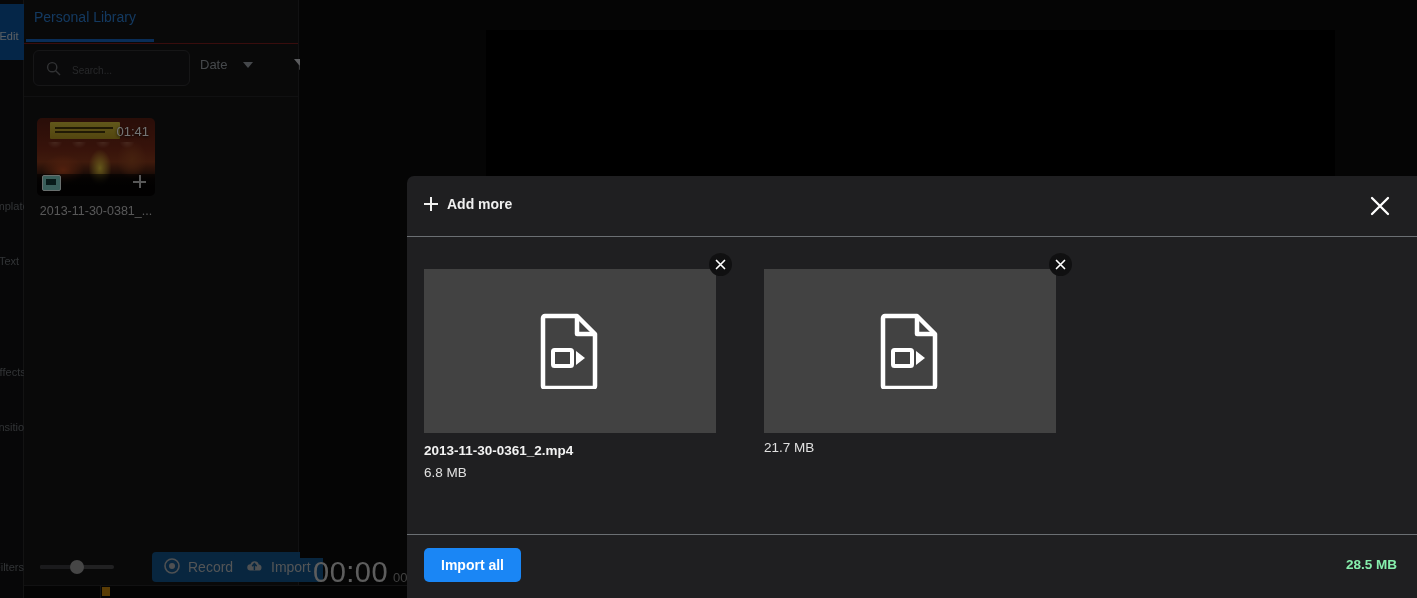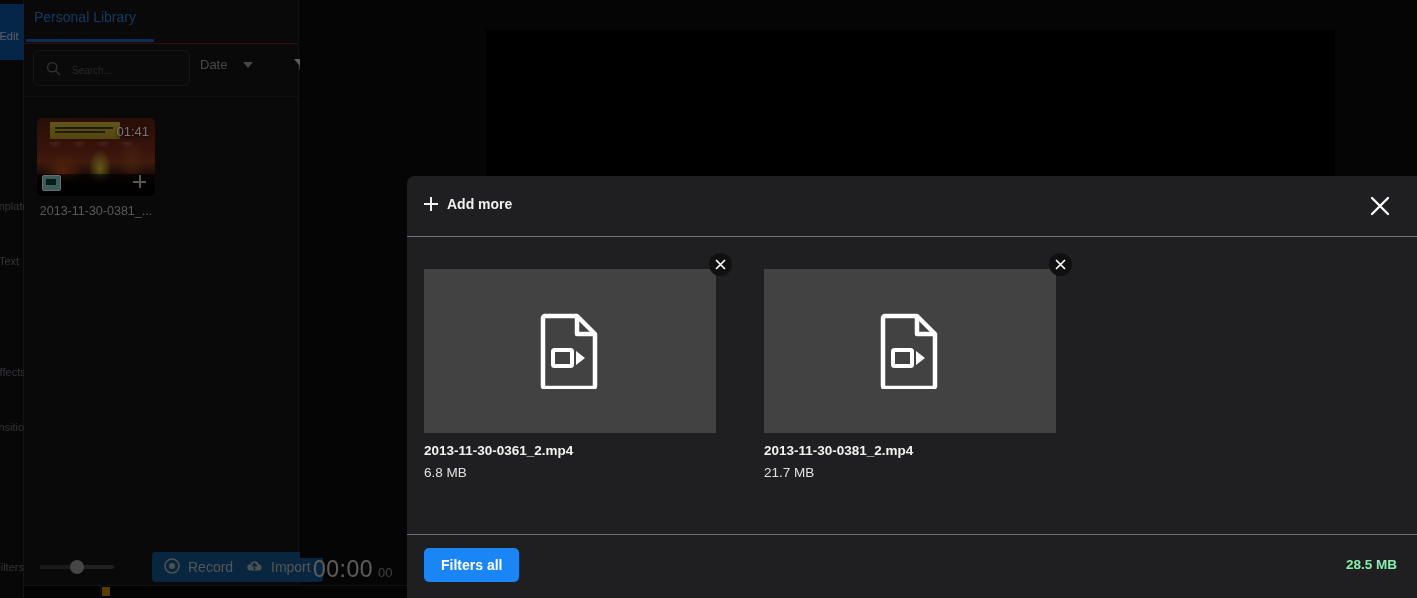"2013-11-30-0381_2.mp4" div.file-name { html: <div>2013-11-30-0381_2.mp4</div> -> none }
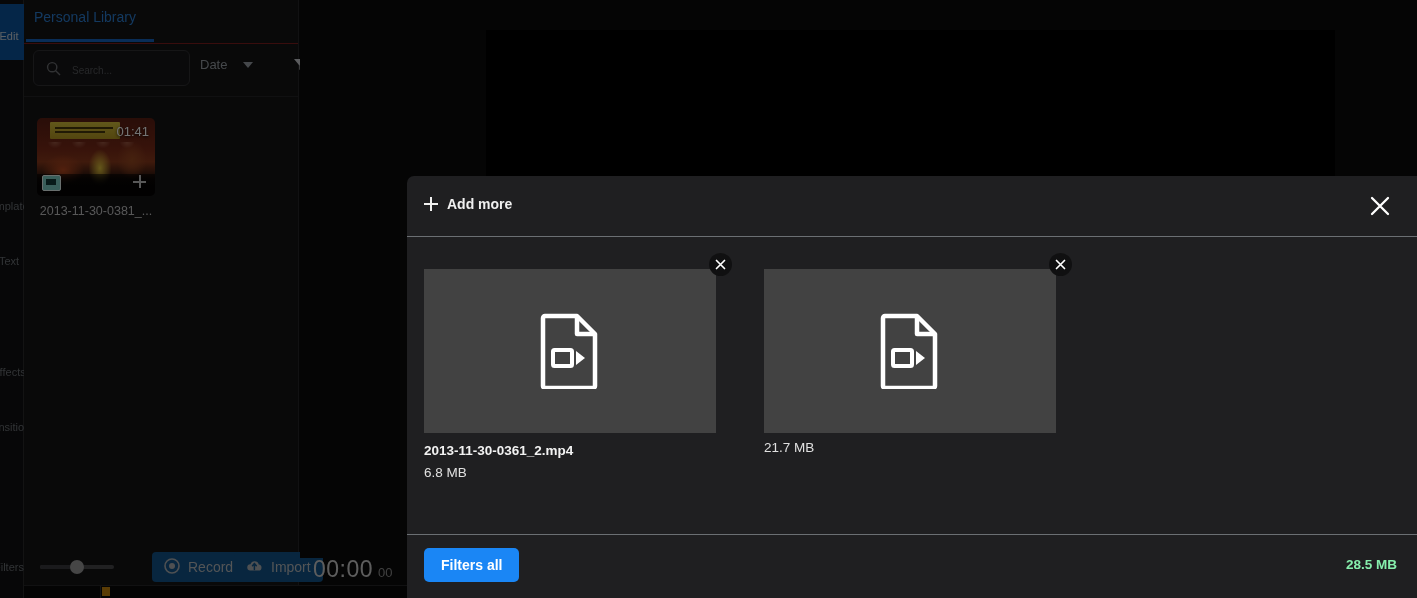"00:00" .tc-main { font-size: 23px -> 29px }
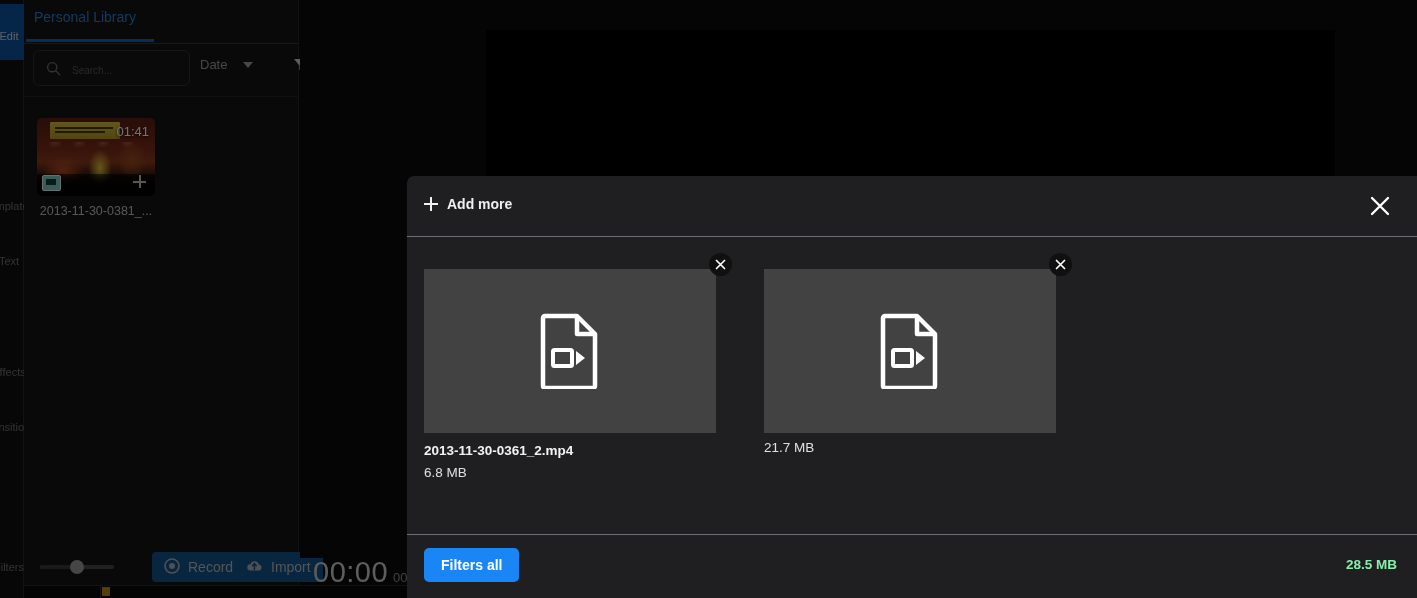"Filters all" button.import-all { text: Filters -> Import }
